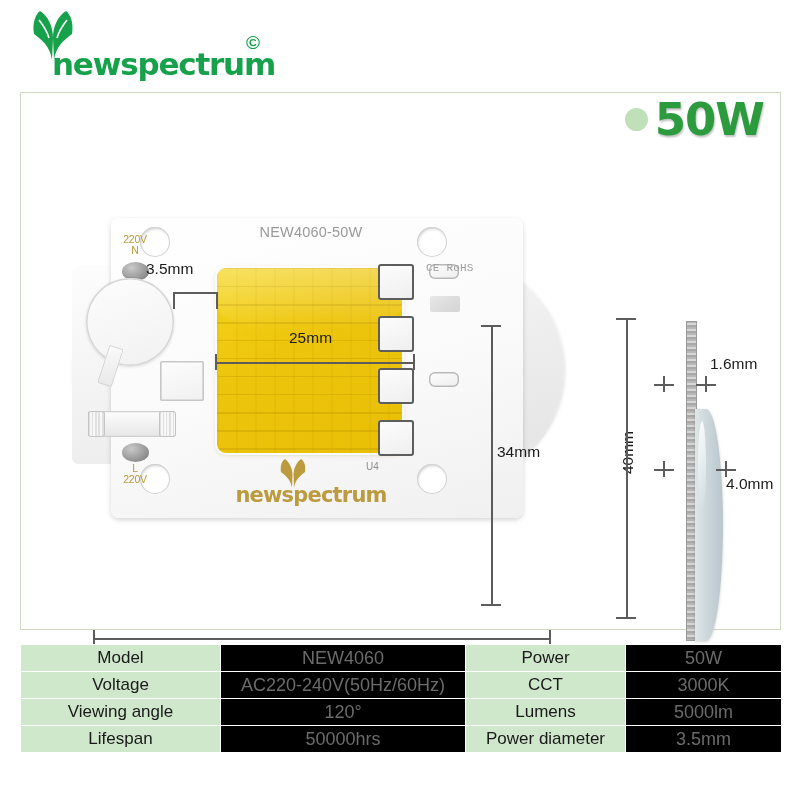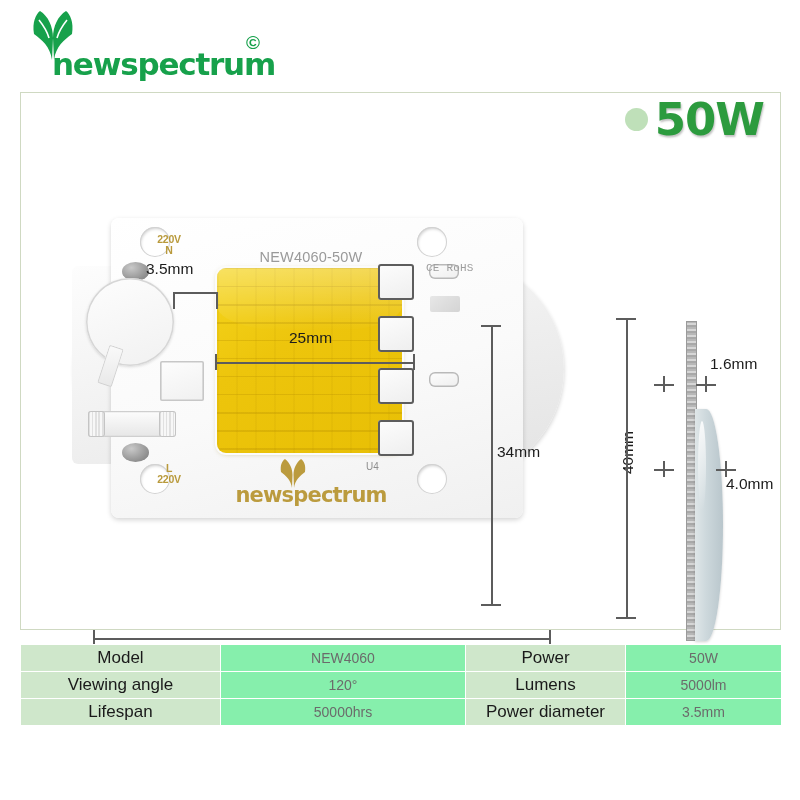"220V" .ac-label { font-weight: bold -> normal; padding-left: 34px -> none }
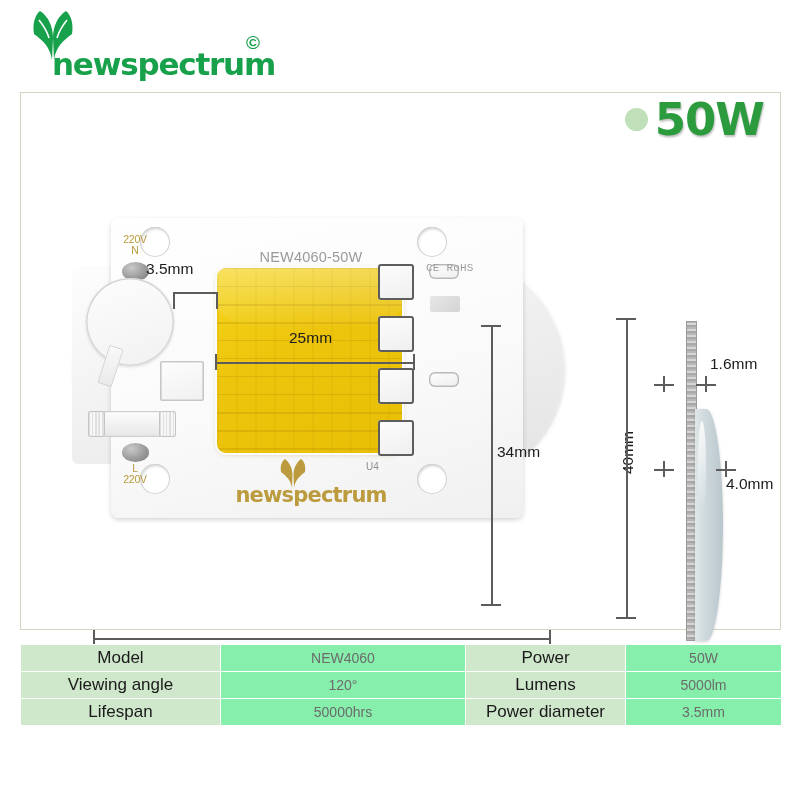"NEW4060-50W" #board-model-text { margin-top: 25px -> none }
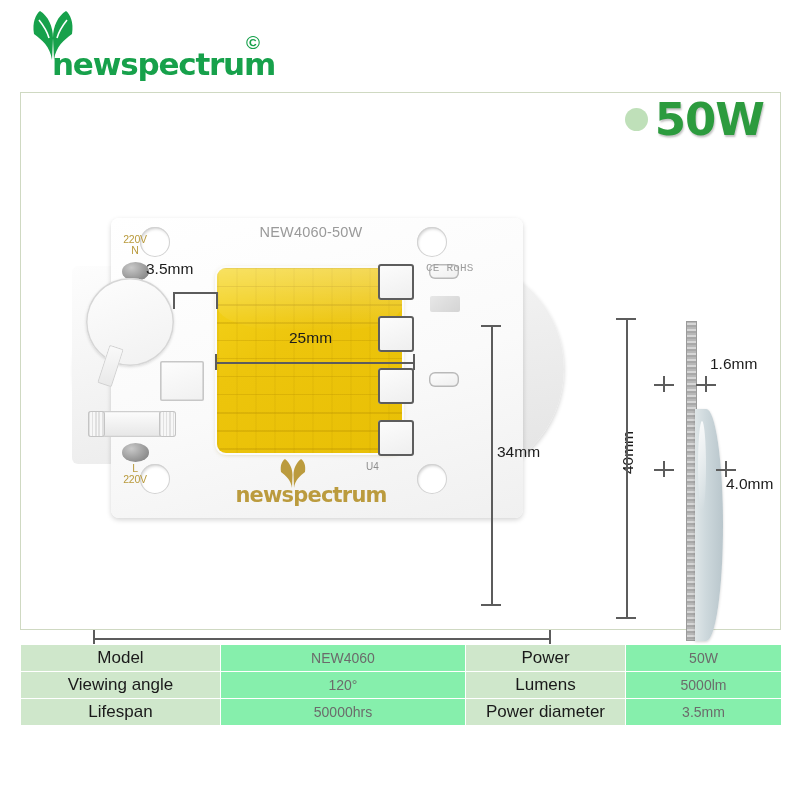"NEW4060" td.v { background: #86efac -> #000000; font-size: 14px -> 18px }
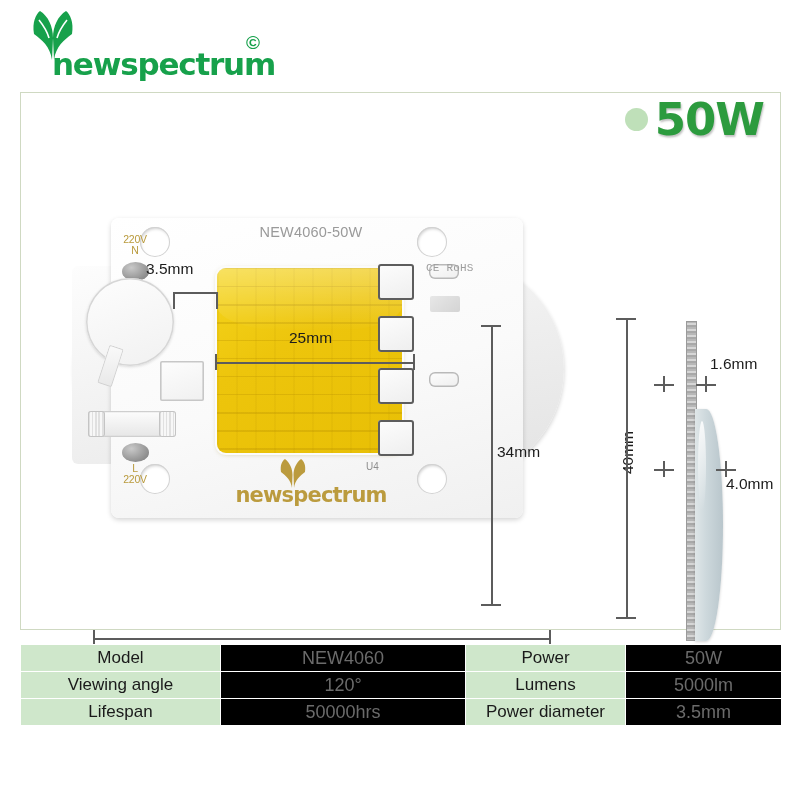"Voltage" tr { html: none -> <tr> <td>Voltage</td> <td>AC220-240V(50Hz/60Hz)</td> <td>CCT</td> <td>3000K</td> </tr> }
